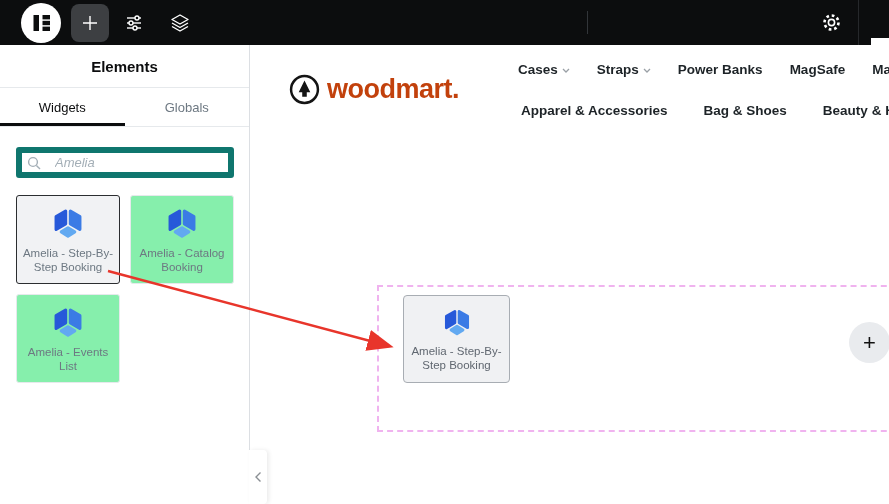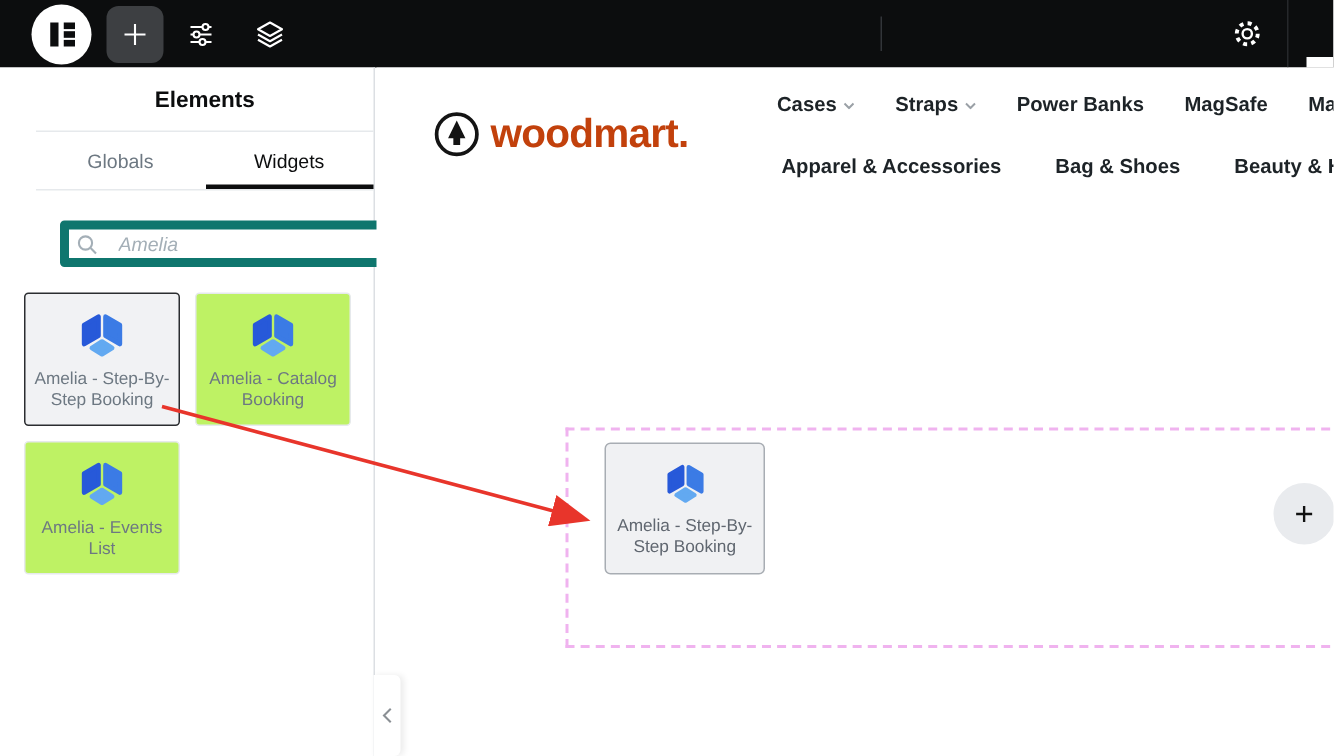"Elements" .sidebar { padding-left: 24px -> none }
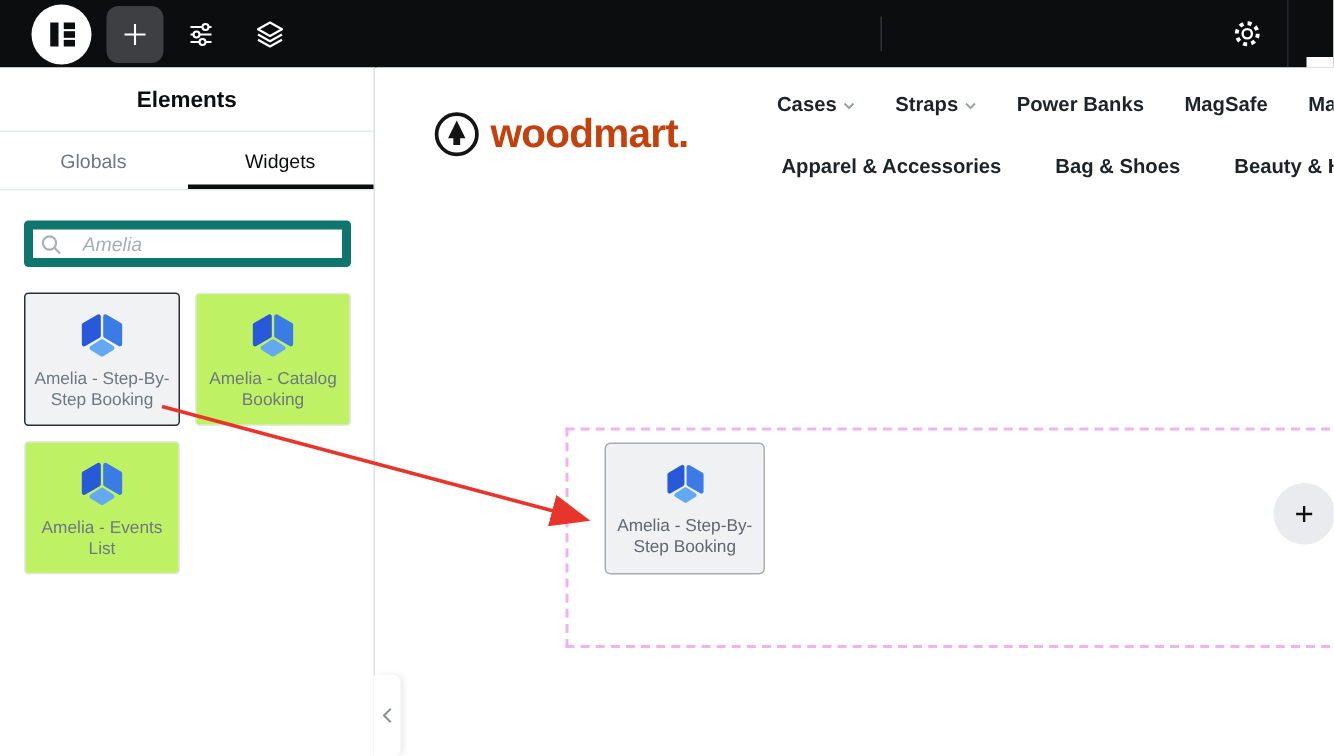"Globals" div.panel-tab { order: before "Widgets" -> after "Widgets" }
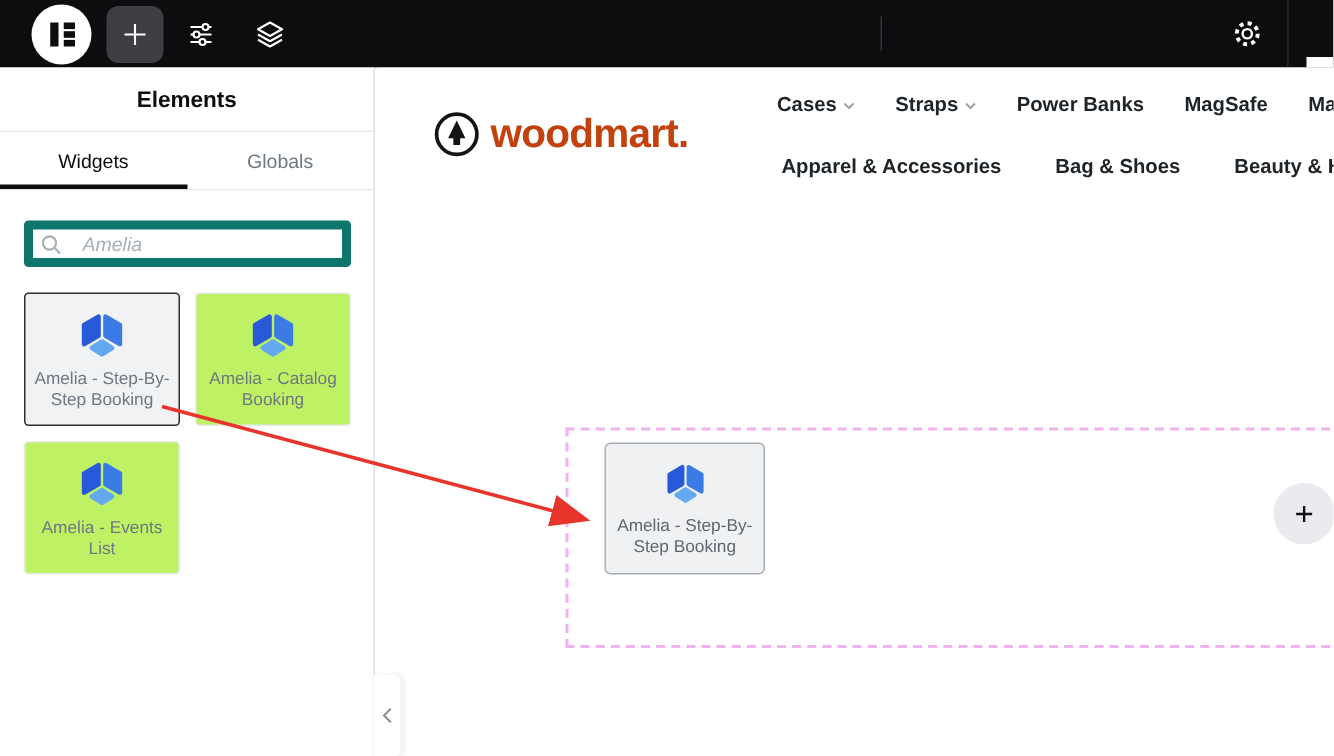"Amelia - Catalog Booking" .widget-card { background: #bef264 -> #86efac }
